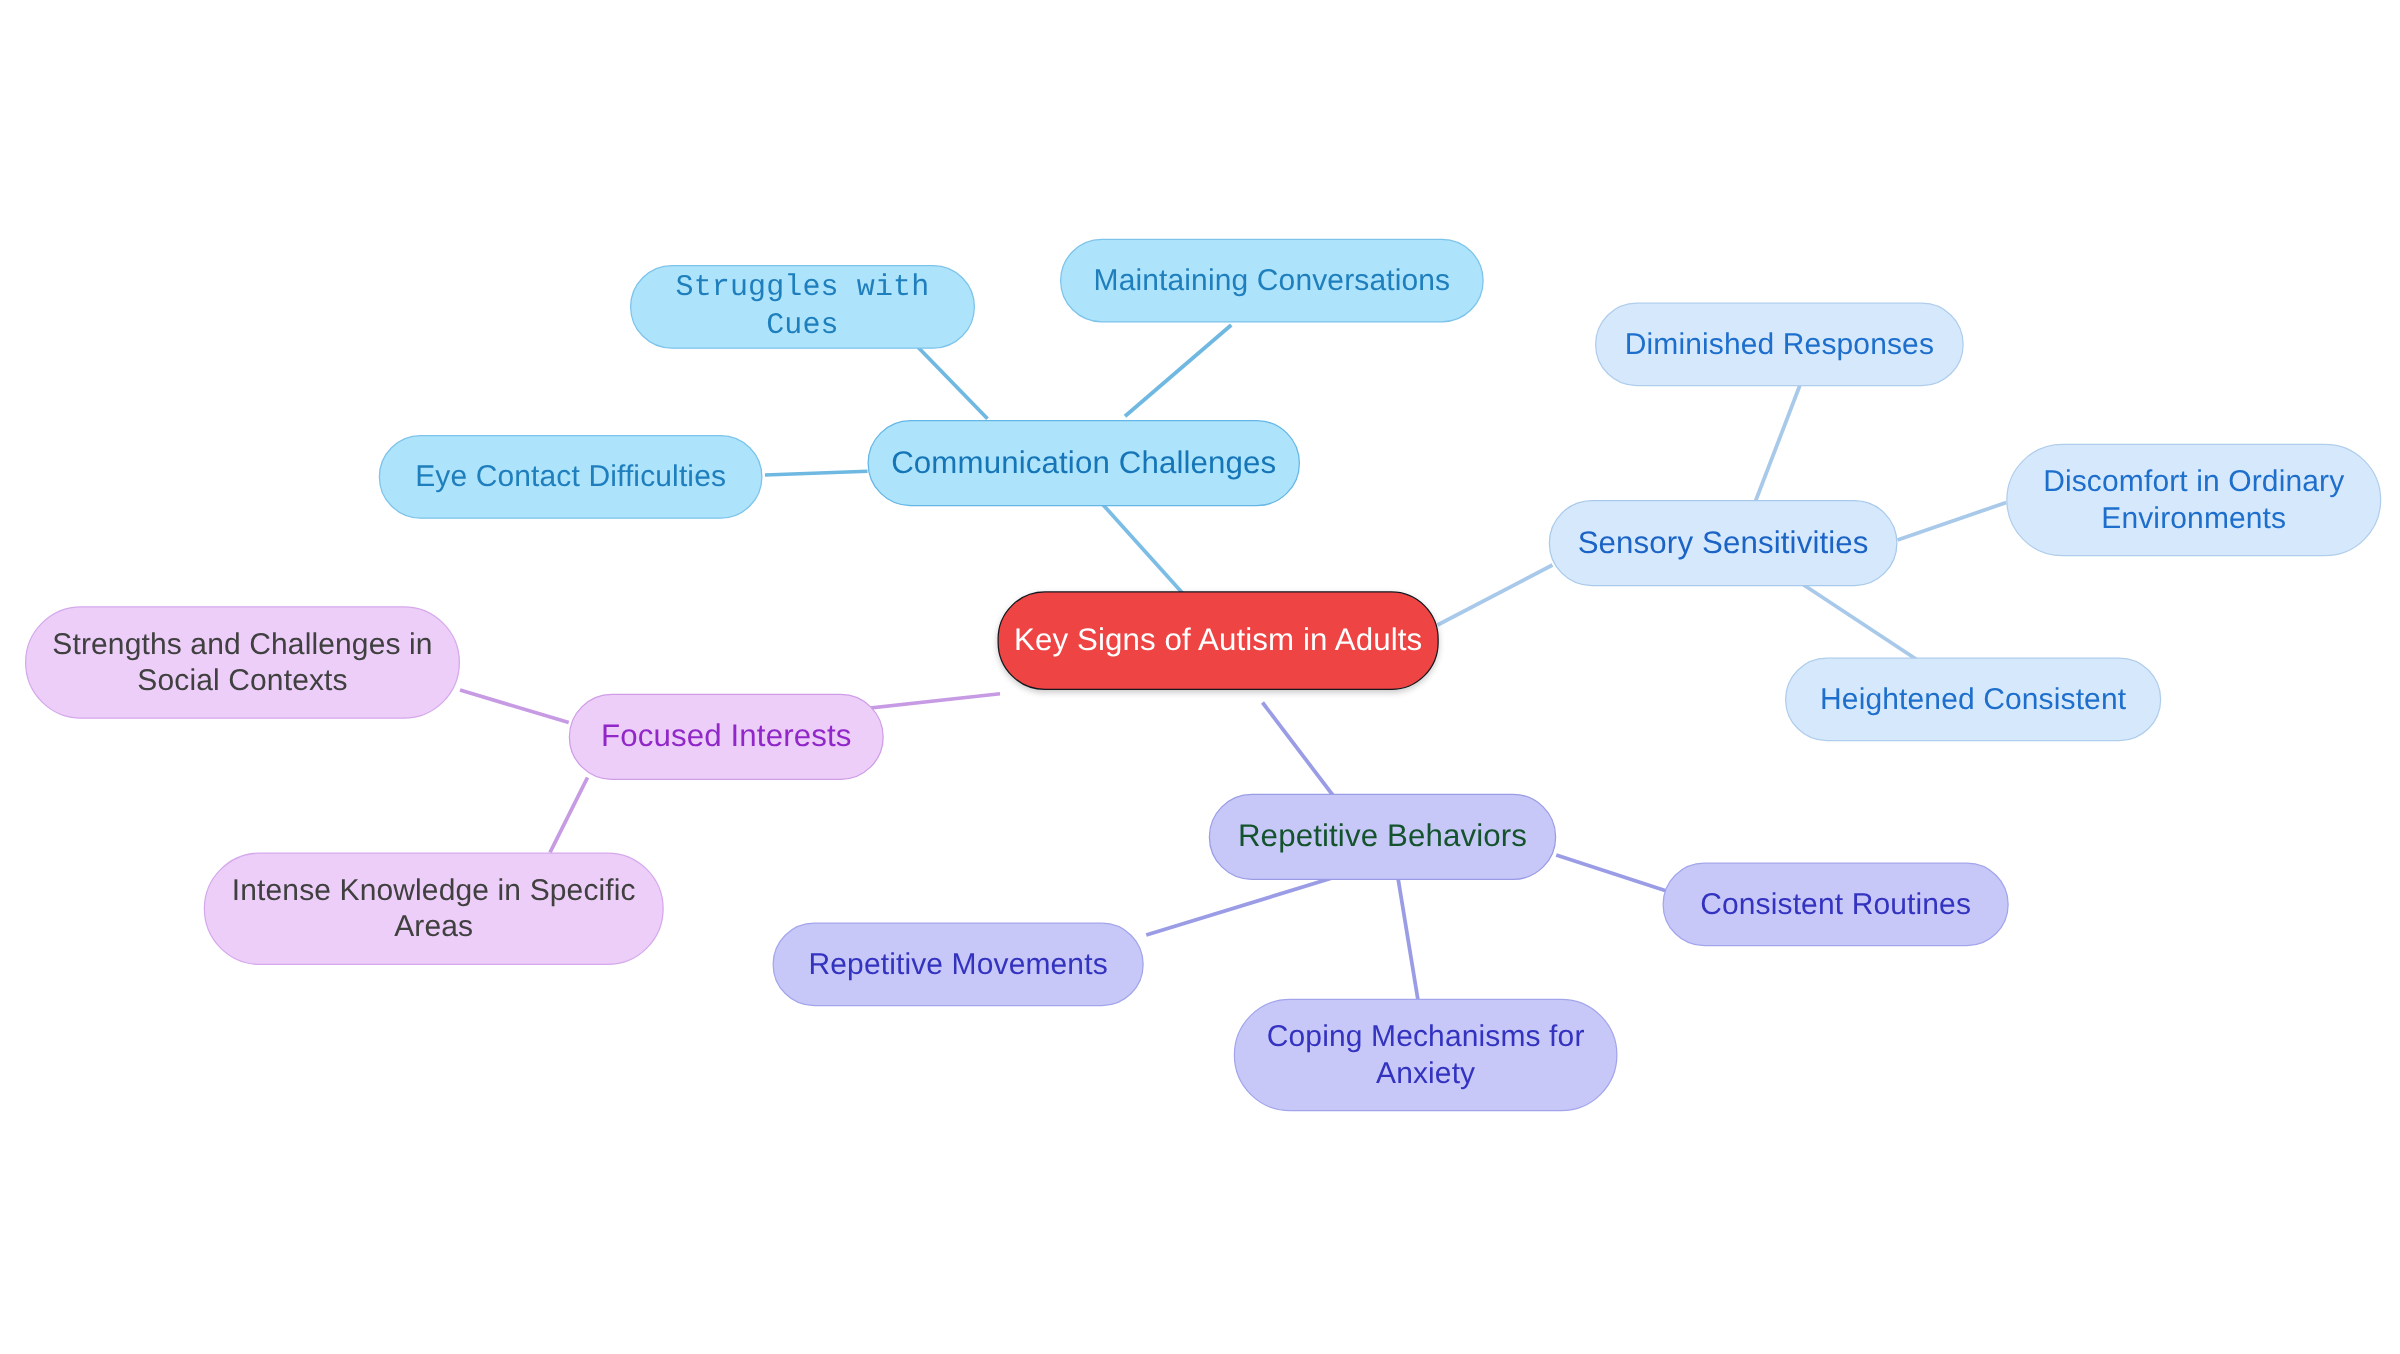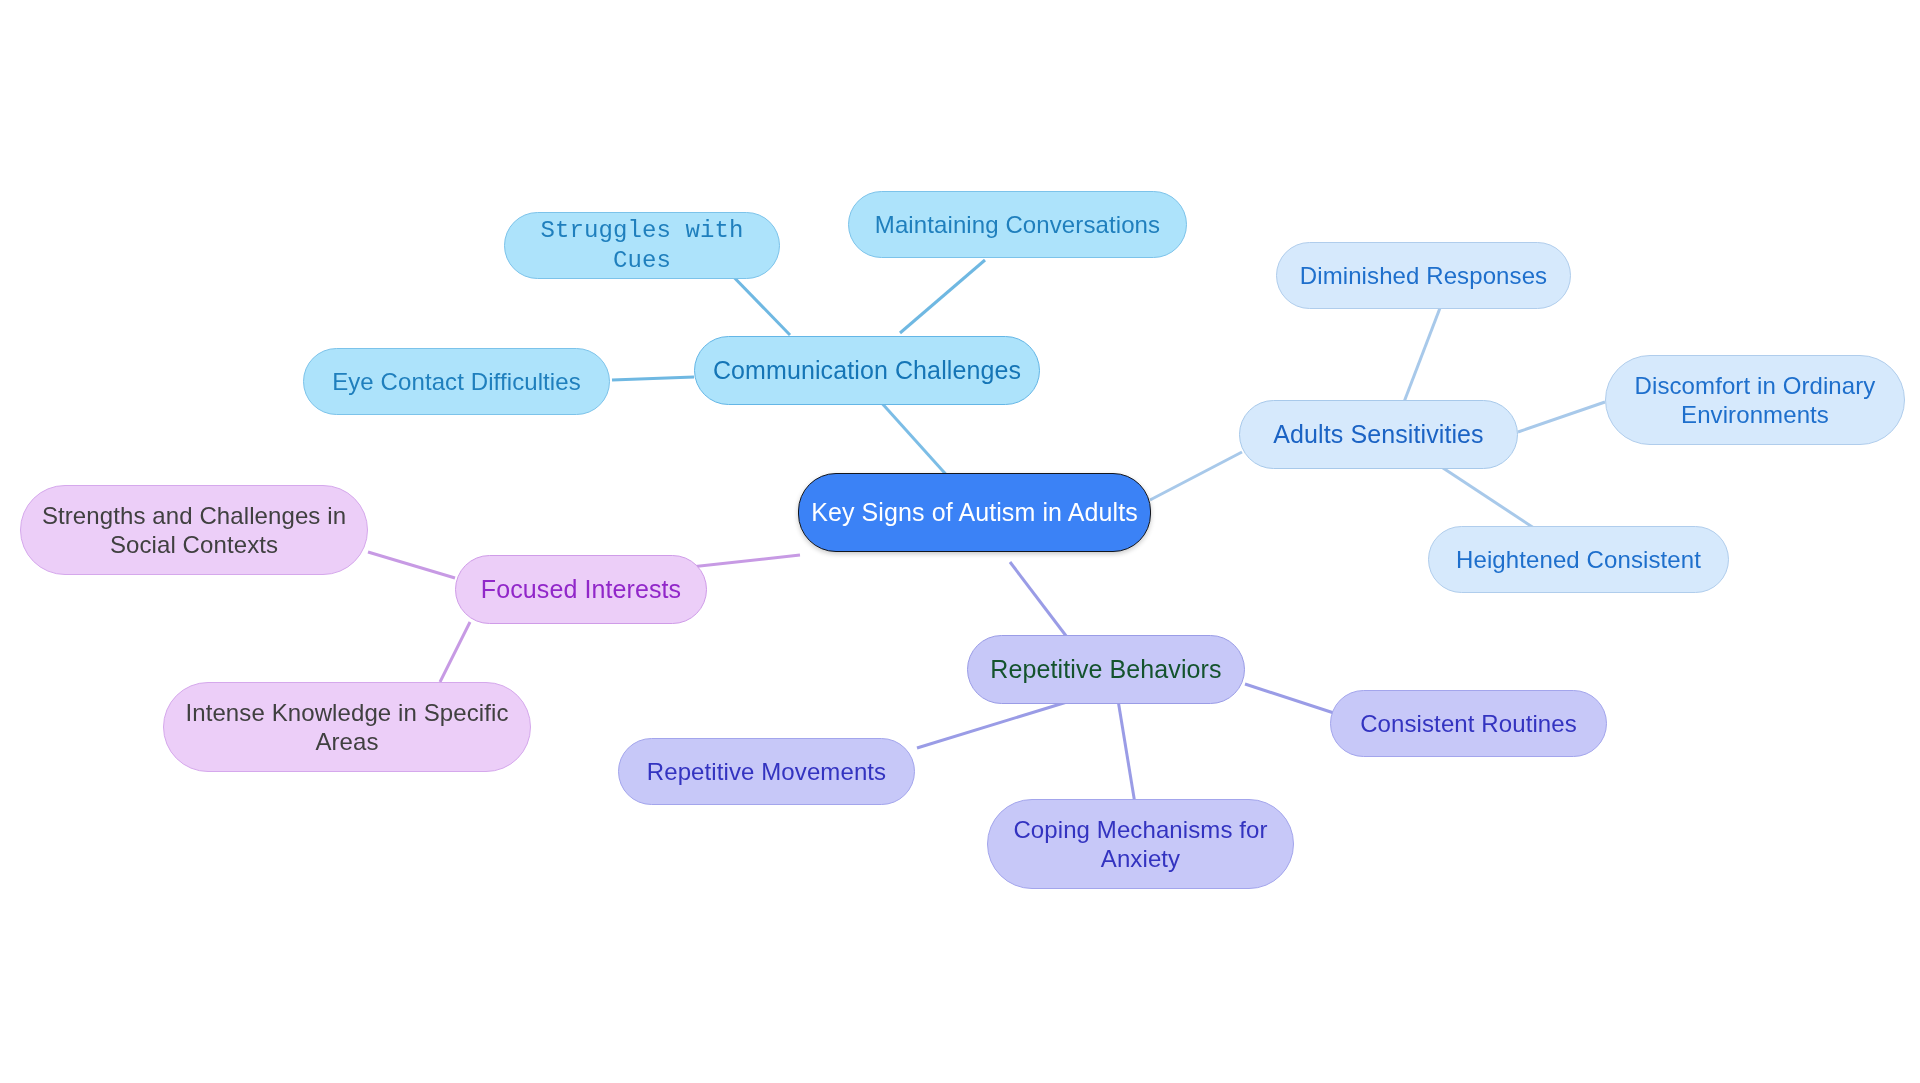"Adults Sensitivities" span { text: Adults -> Sensory }
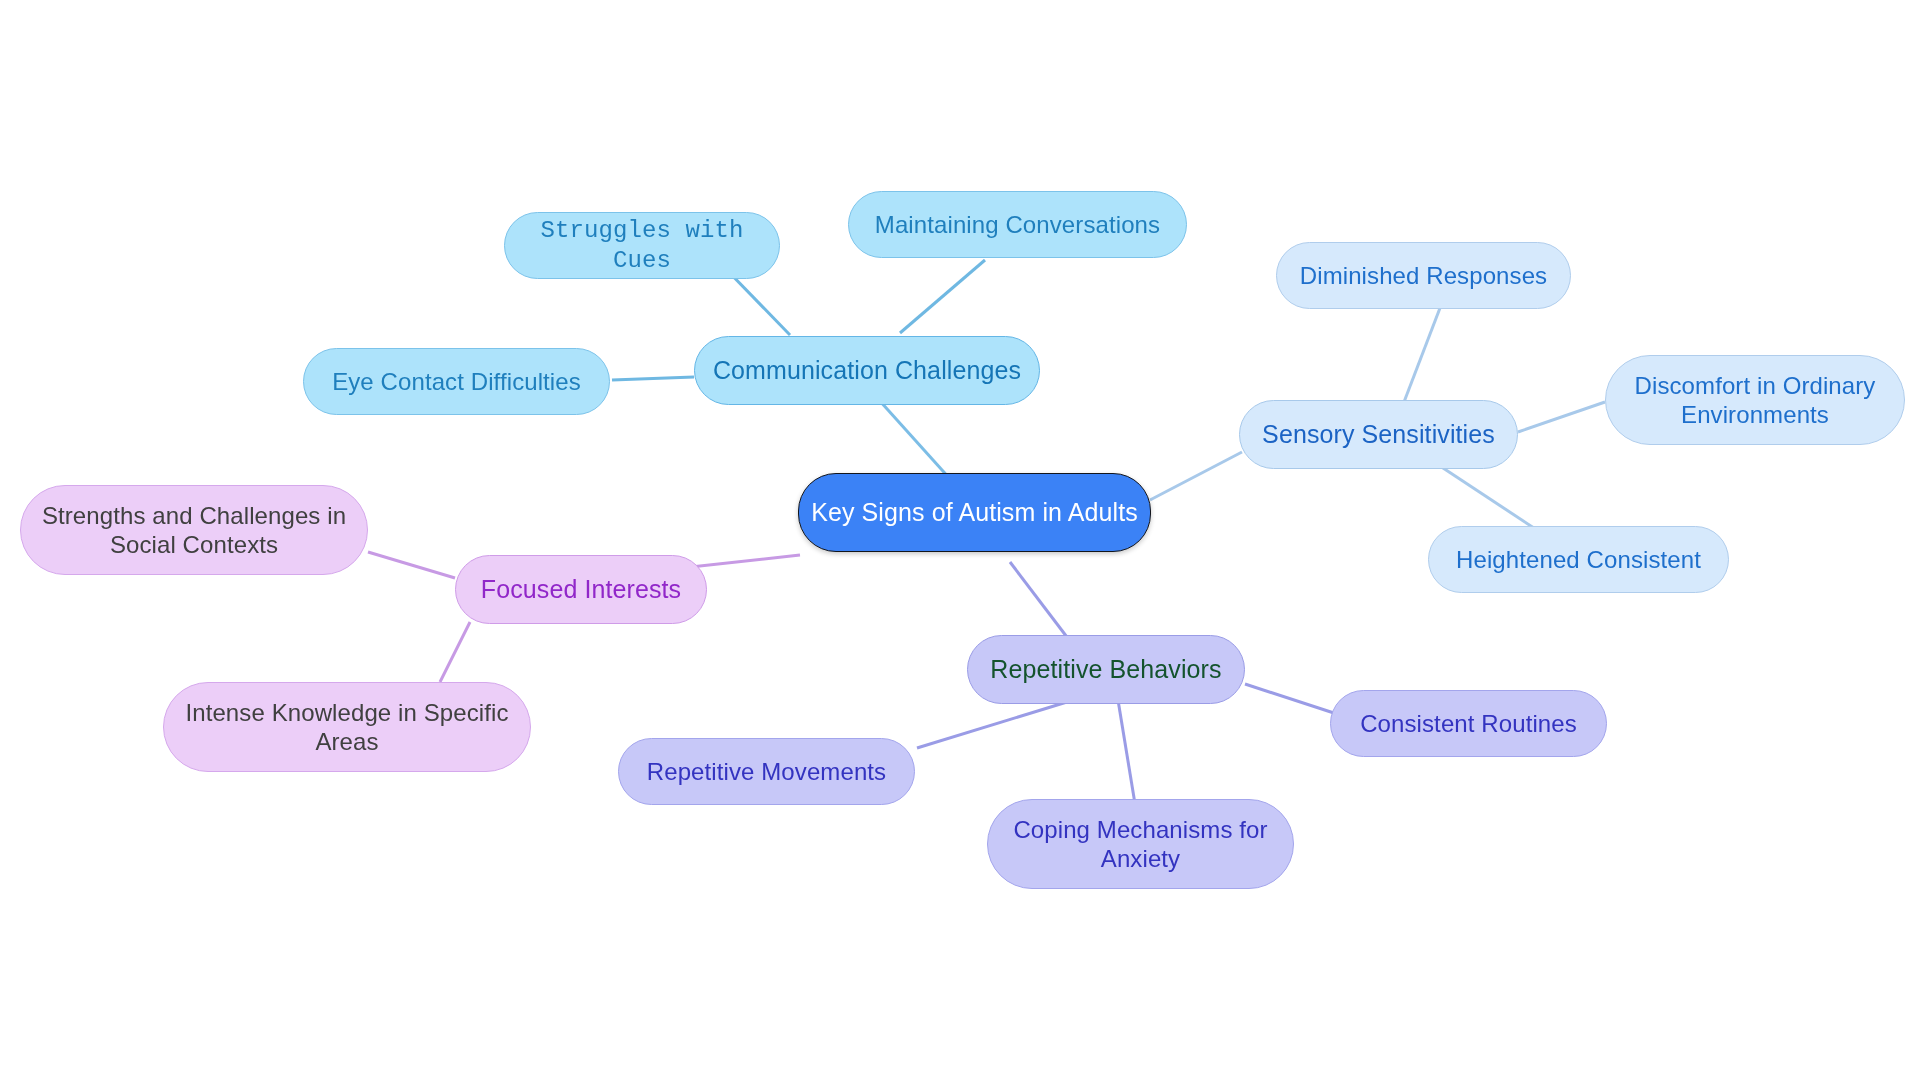"Key Signs of Autism in" .node-root { background: #3b82f6 -> #ef4444 }
